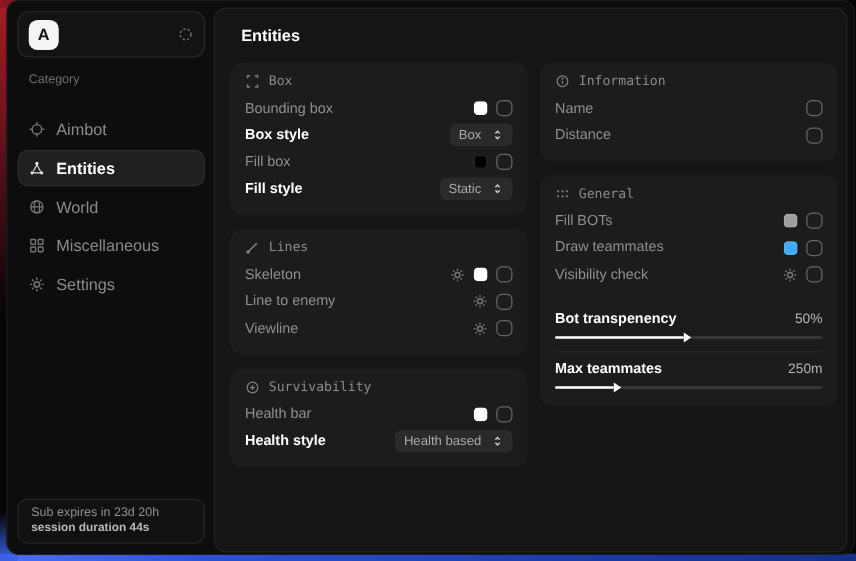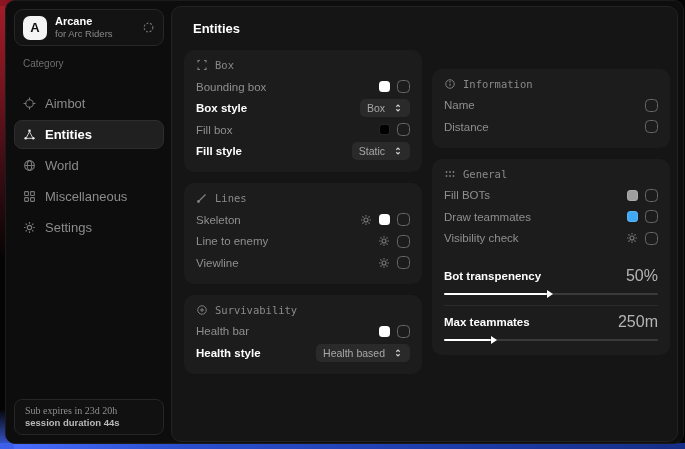"Arcane" div.brand-text { html: <div> <span>Arcane</span> <span>for Arc Riders</span> </div> -> none }
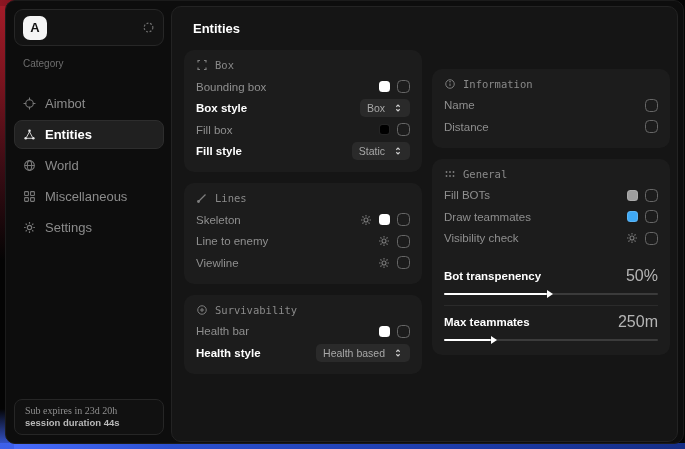"Box" .col { justify-content: center -> none }
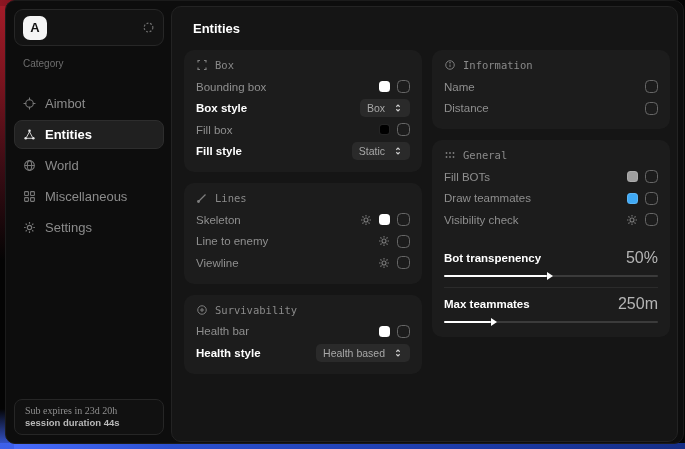"50%" .slider-value { font-size: 16px -> 11px }
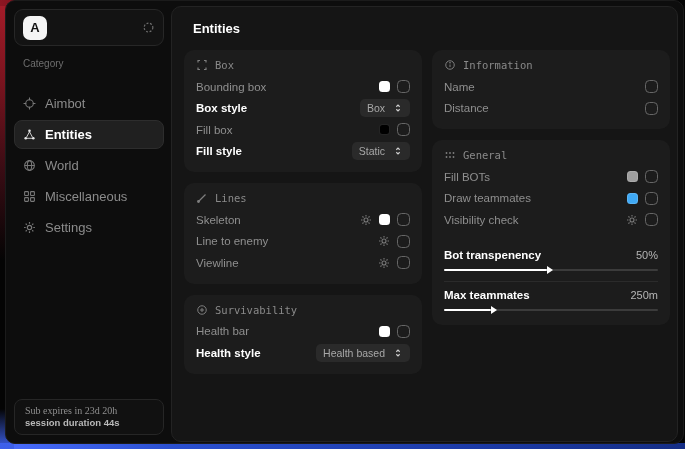"Sub expires in 23d 20h" .footer-line1 { font-family: Liberation Serif, serif -> Liberation Sans, sans-serif }
